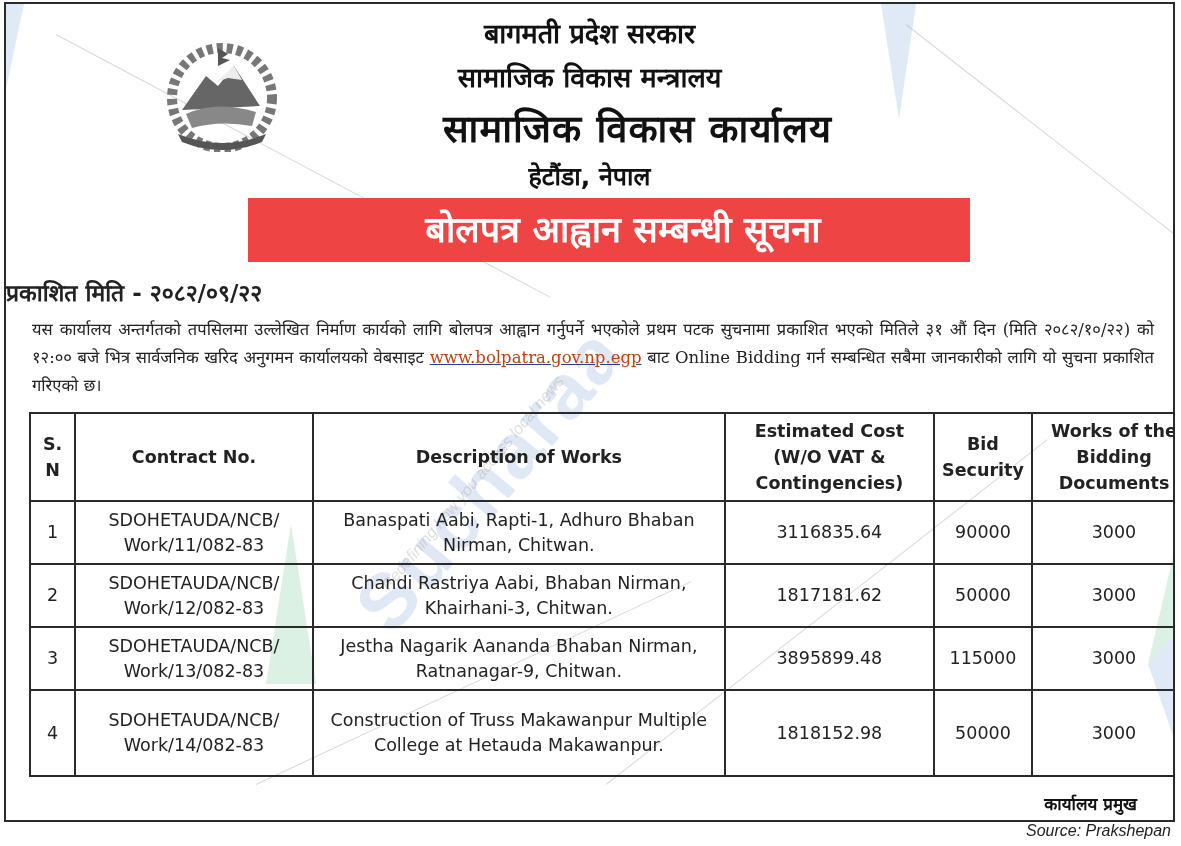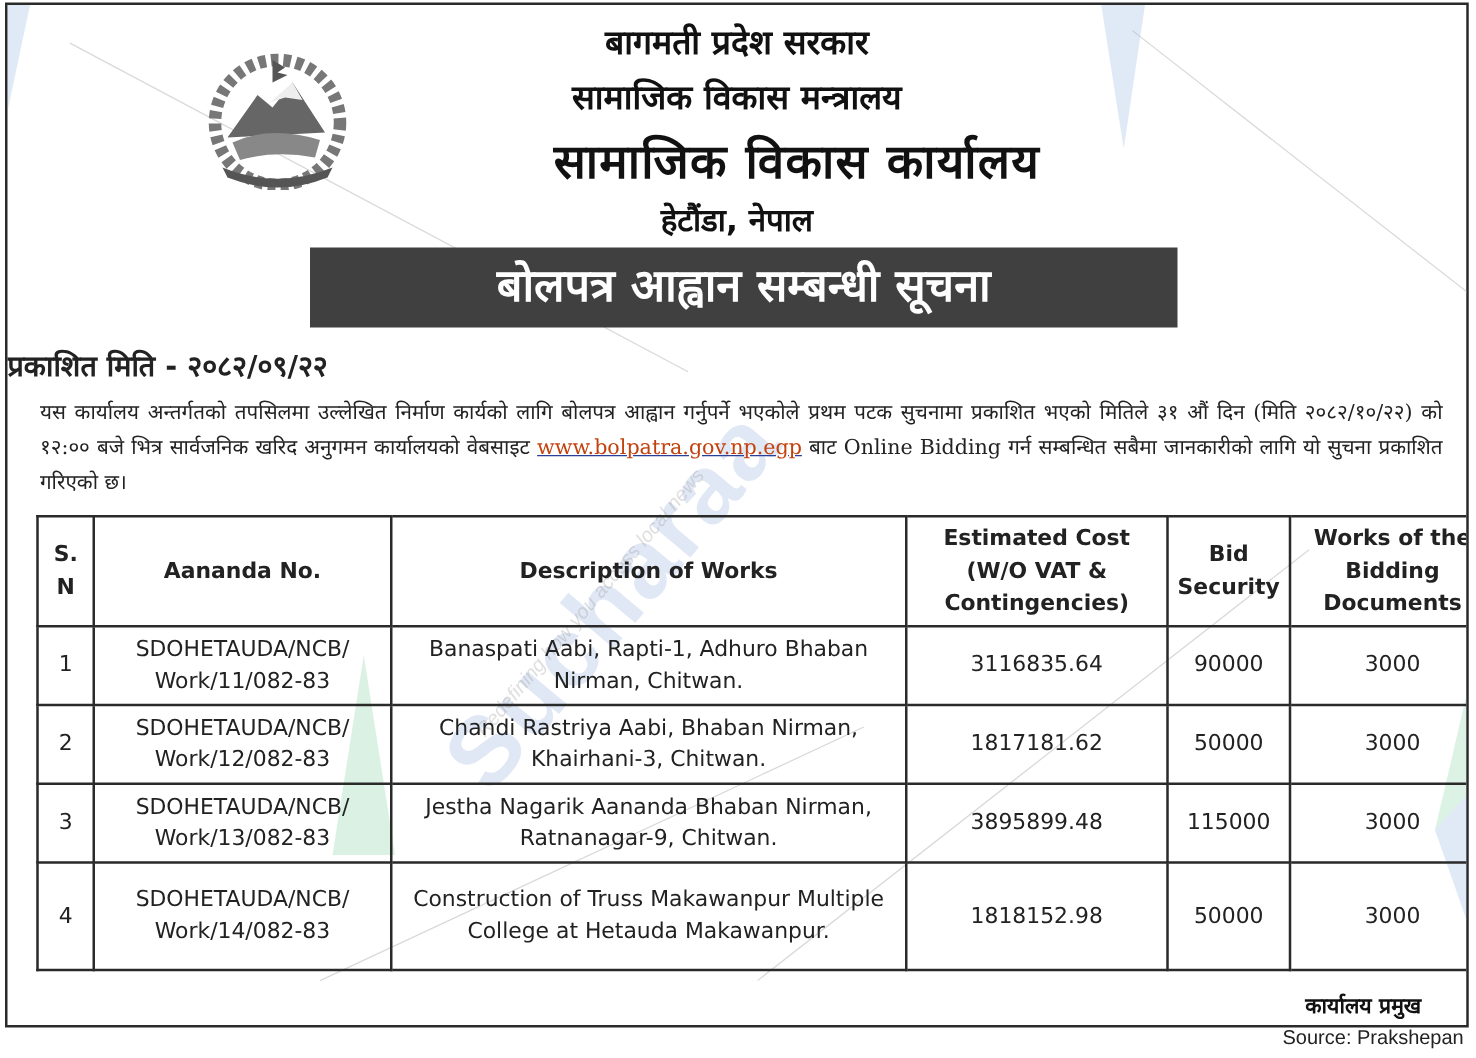"बोलपत्र आह्वान सम्बन्धी सूचना" .banner { background: #404040 -> #ef4444; padding-left: none -> 28px }
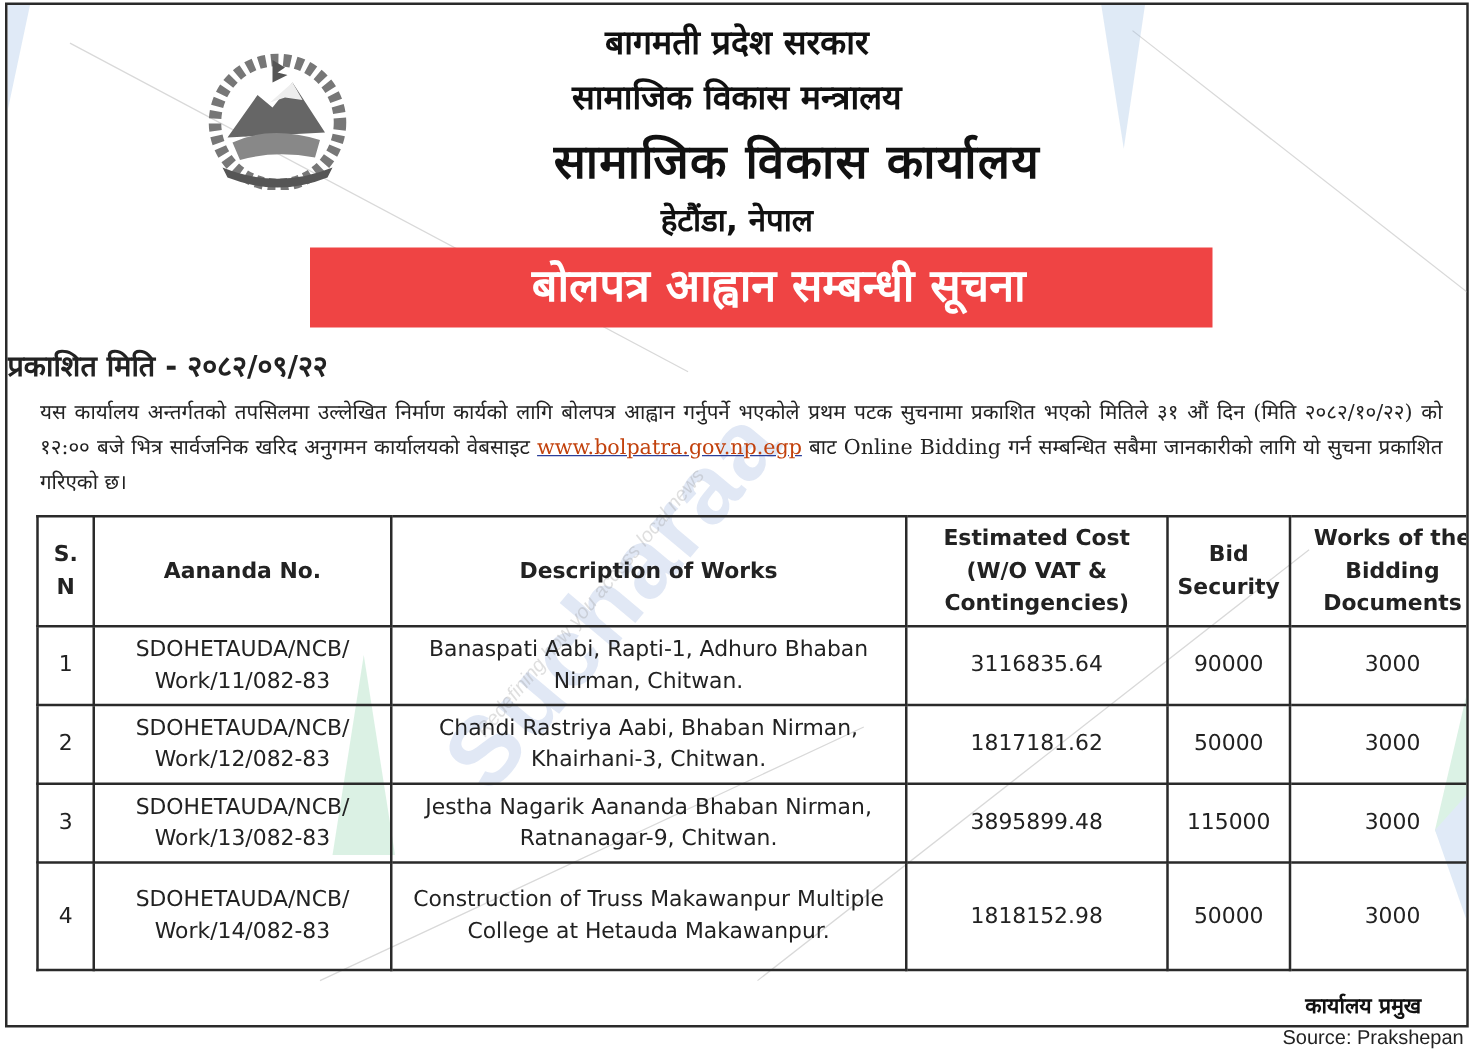"Aananda No." th { text: Aananda -> Contract }
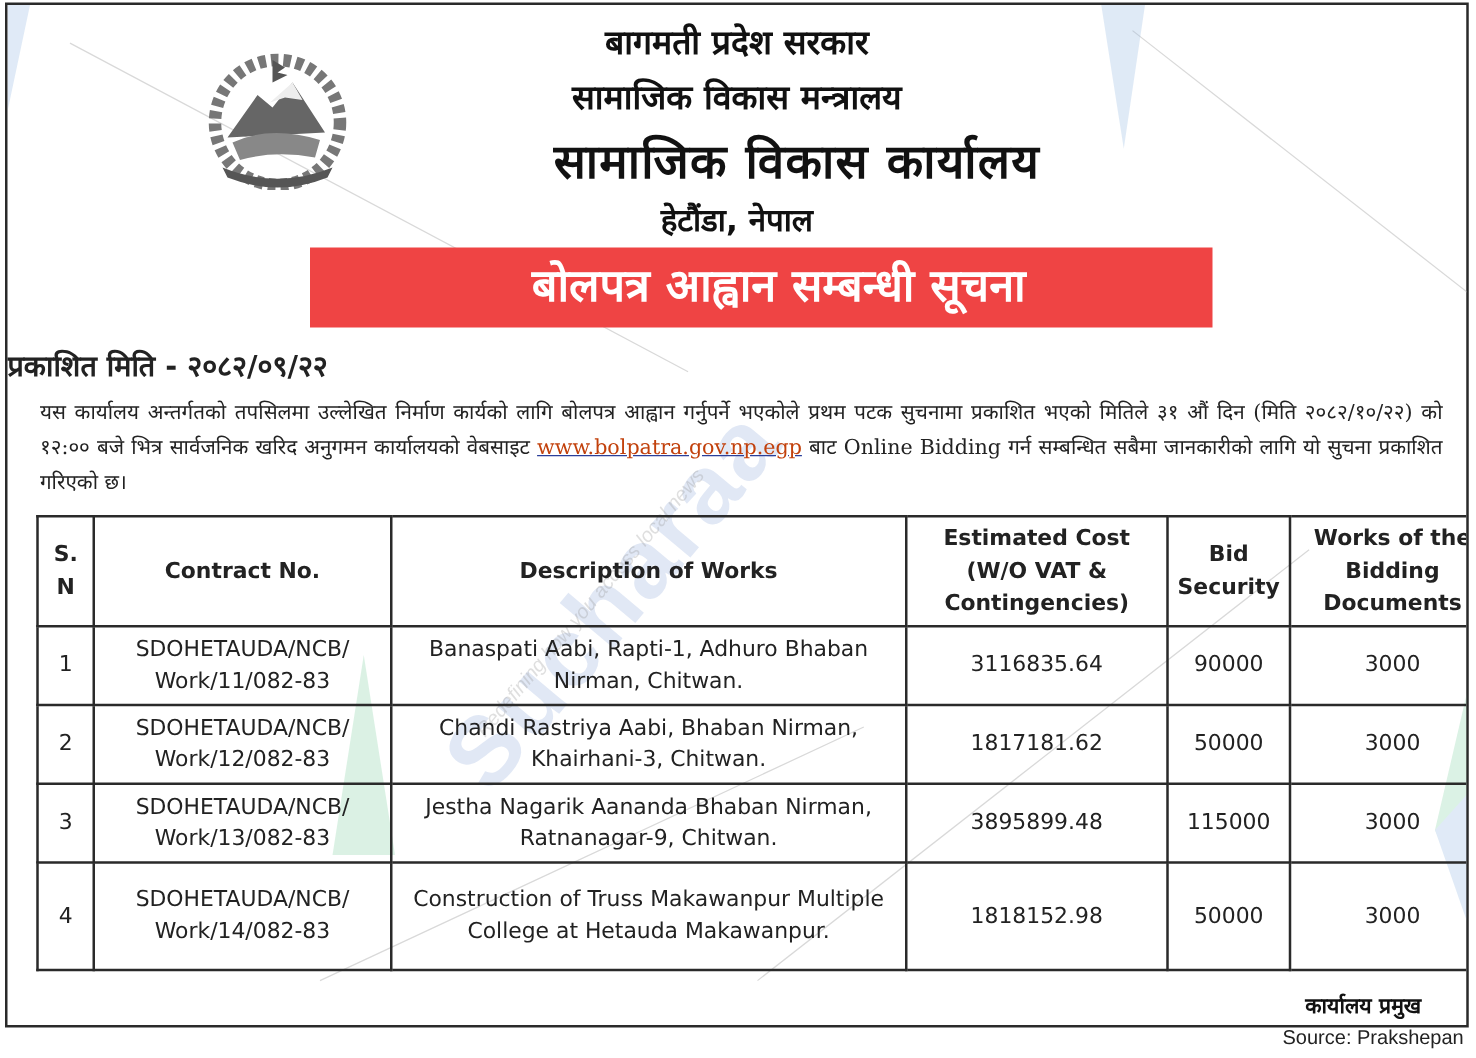"Source: Prakshepan" .source { font-style: none -> italic }
